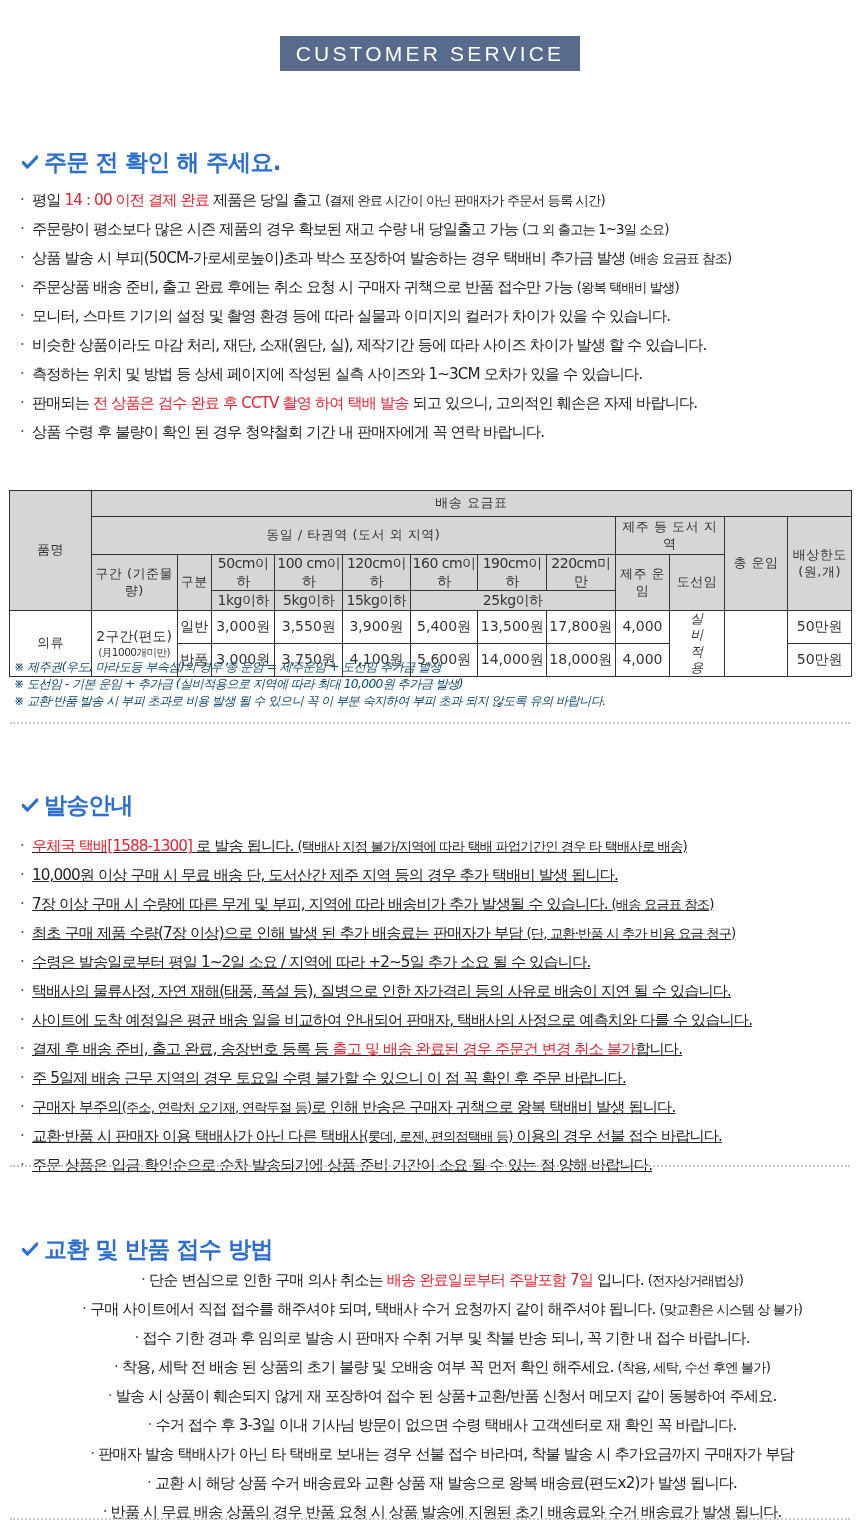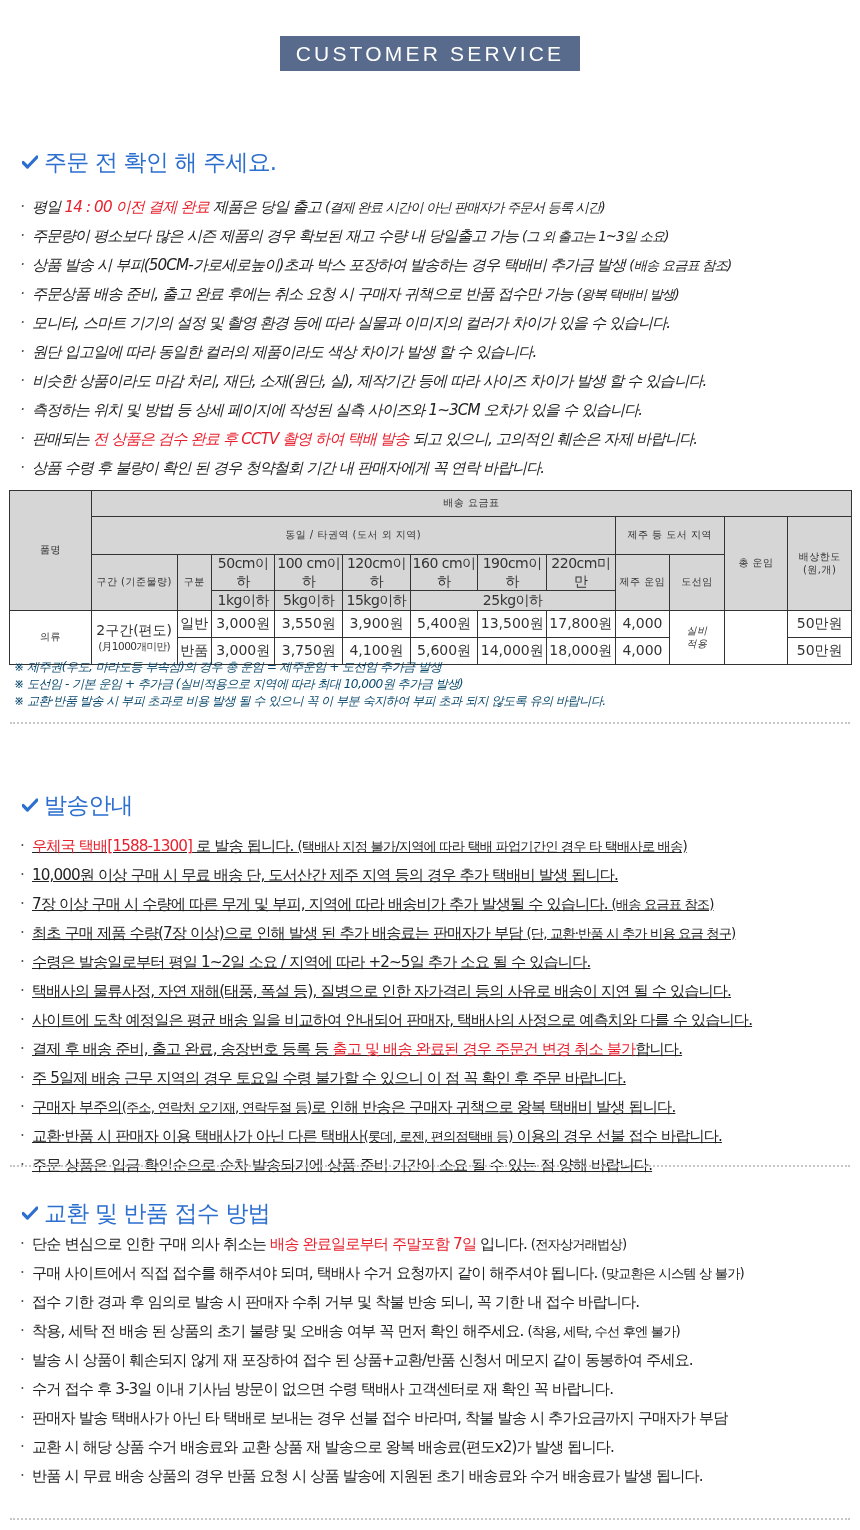"주문 전 확인 해 주세요." .sec-title { font-weight: normal -> bold }
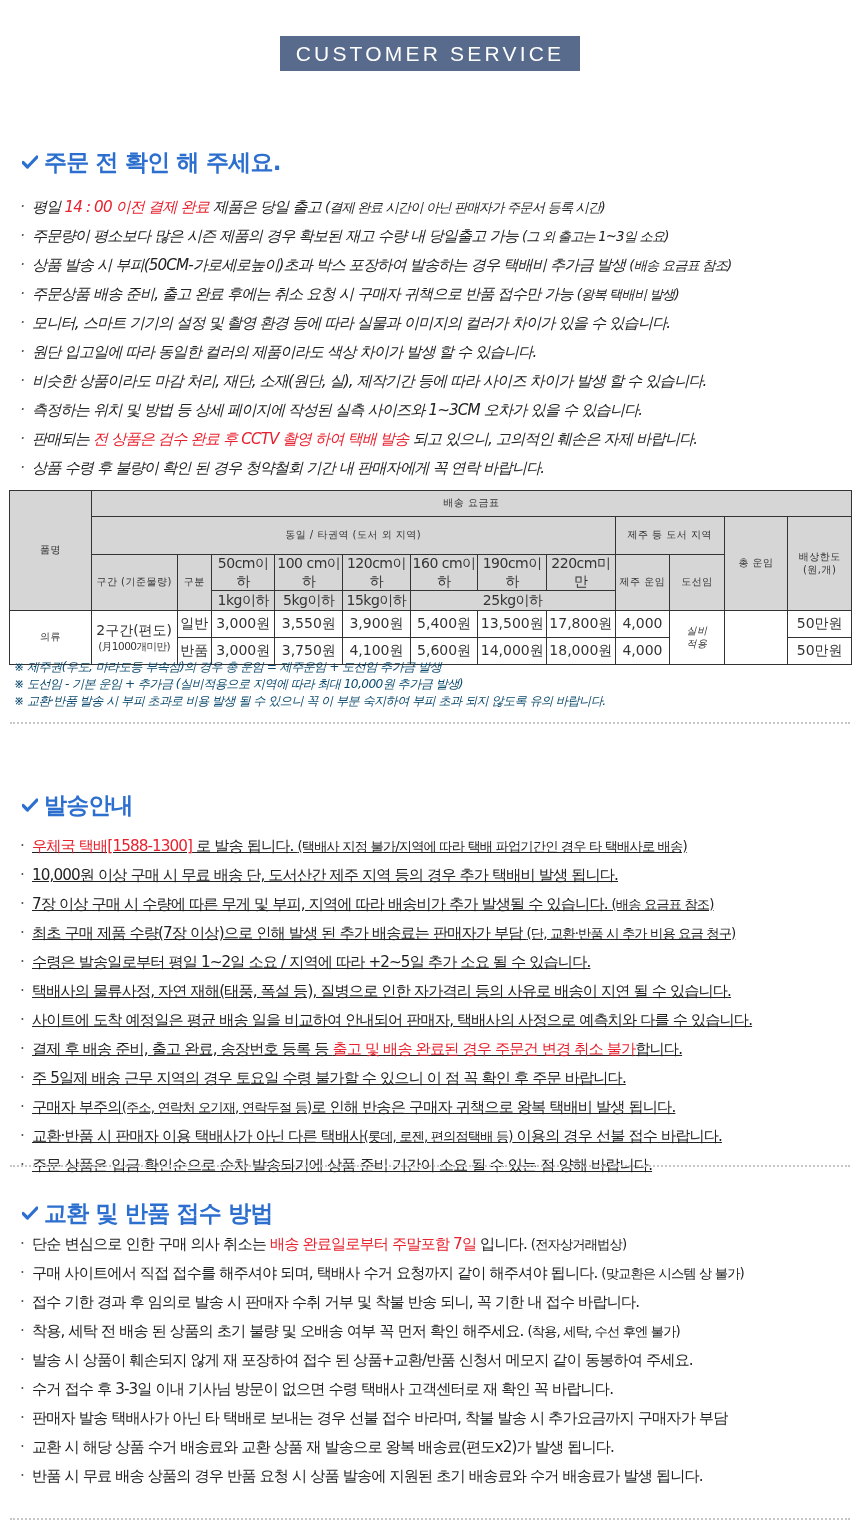"· 평일 14 : 00" ul.list { font-style: italic -> none; margin-top: 14px -> 7px }
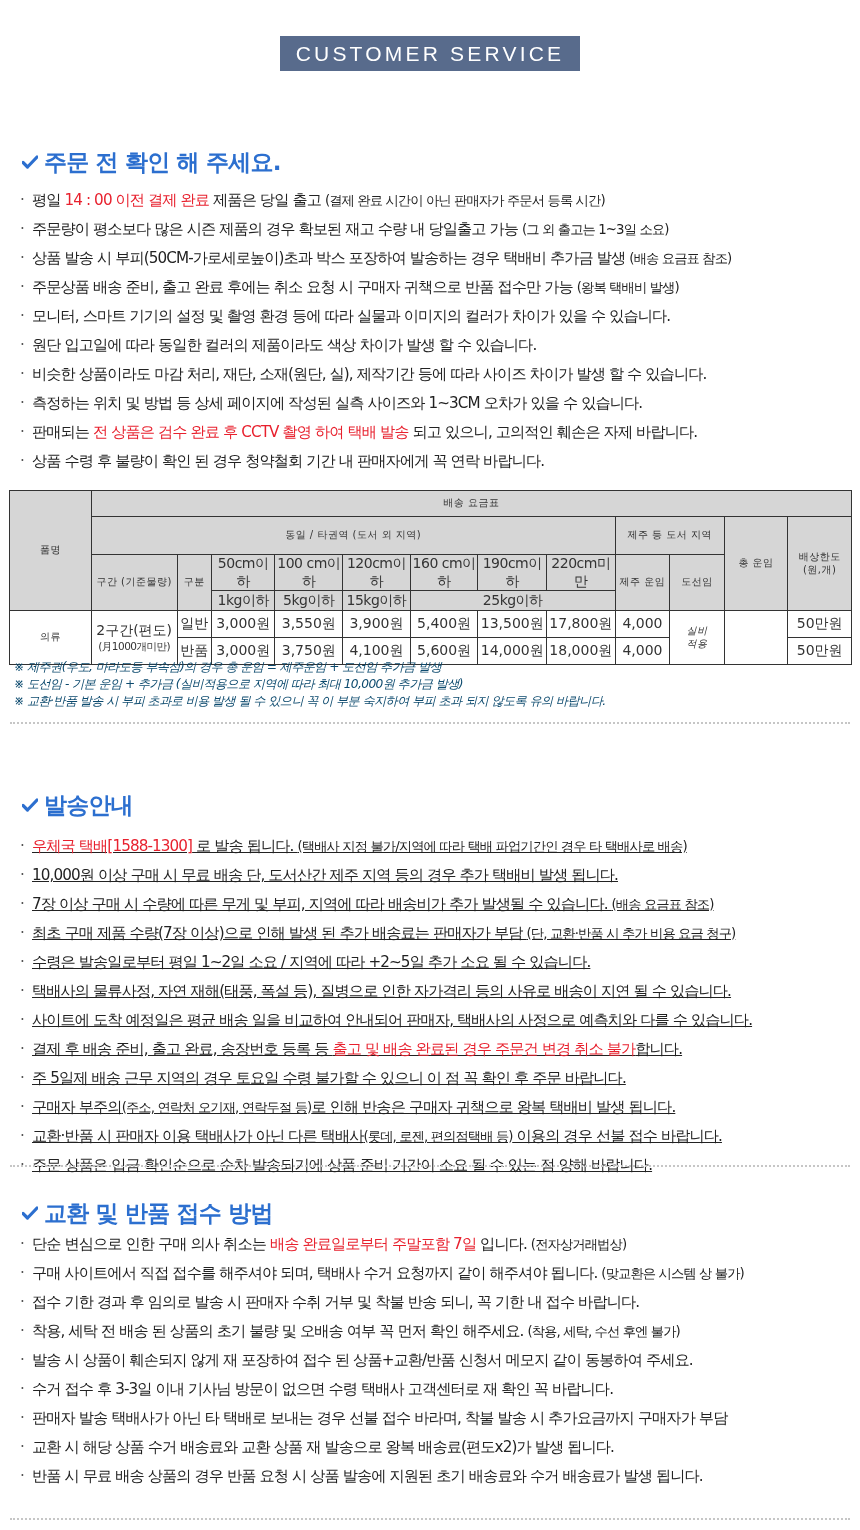"· 원단 입고일에 따라 동일한" li { html: <li><span>·</span><span>원단 입고일에 따라 동일한 컬러의 제품이라도 색상 차이가 발생 할 수 있습니다.</span></li> -> none }
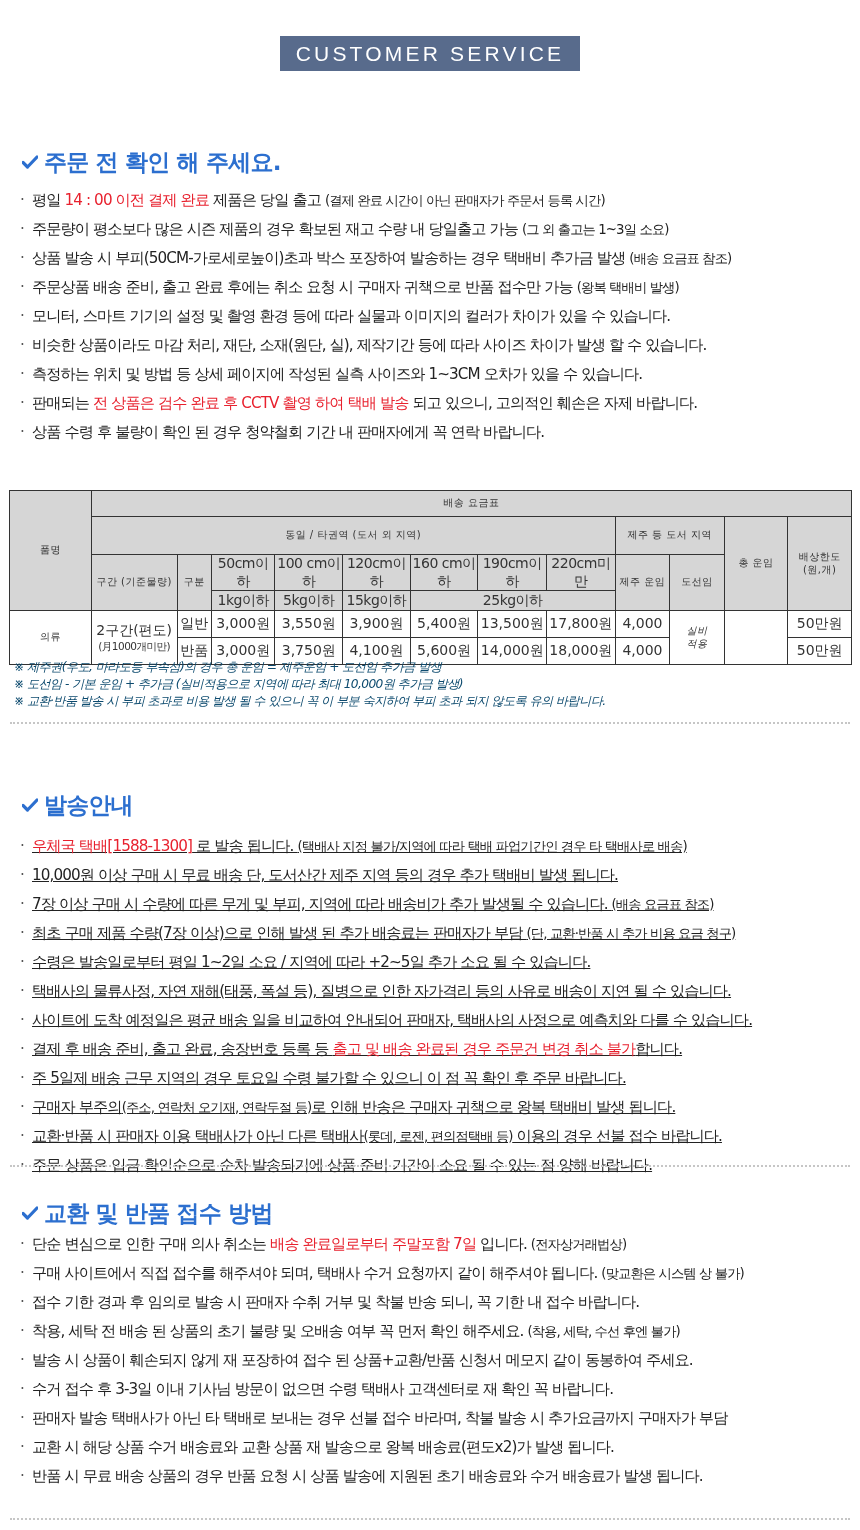"배송 요금표" .rate-table td { font-size: 10px -> 13px }
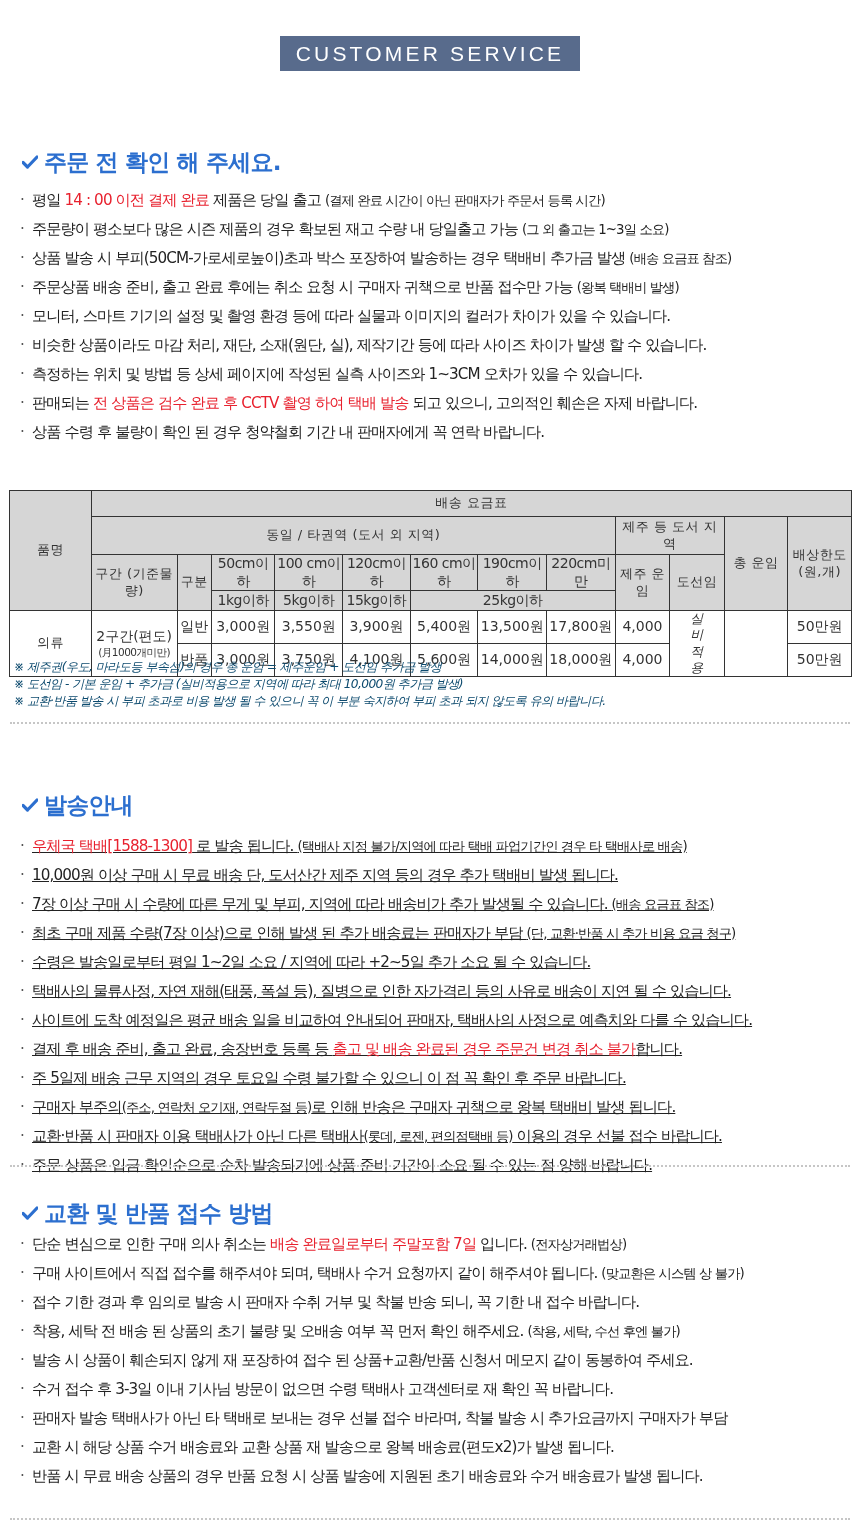"교환 및 반품 접수 방법" div.section { text-align: none -> center; top: 1196px -> 1232px }
